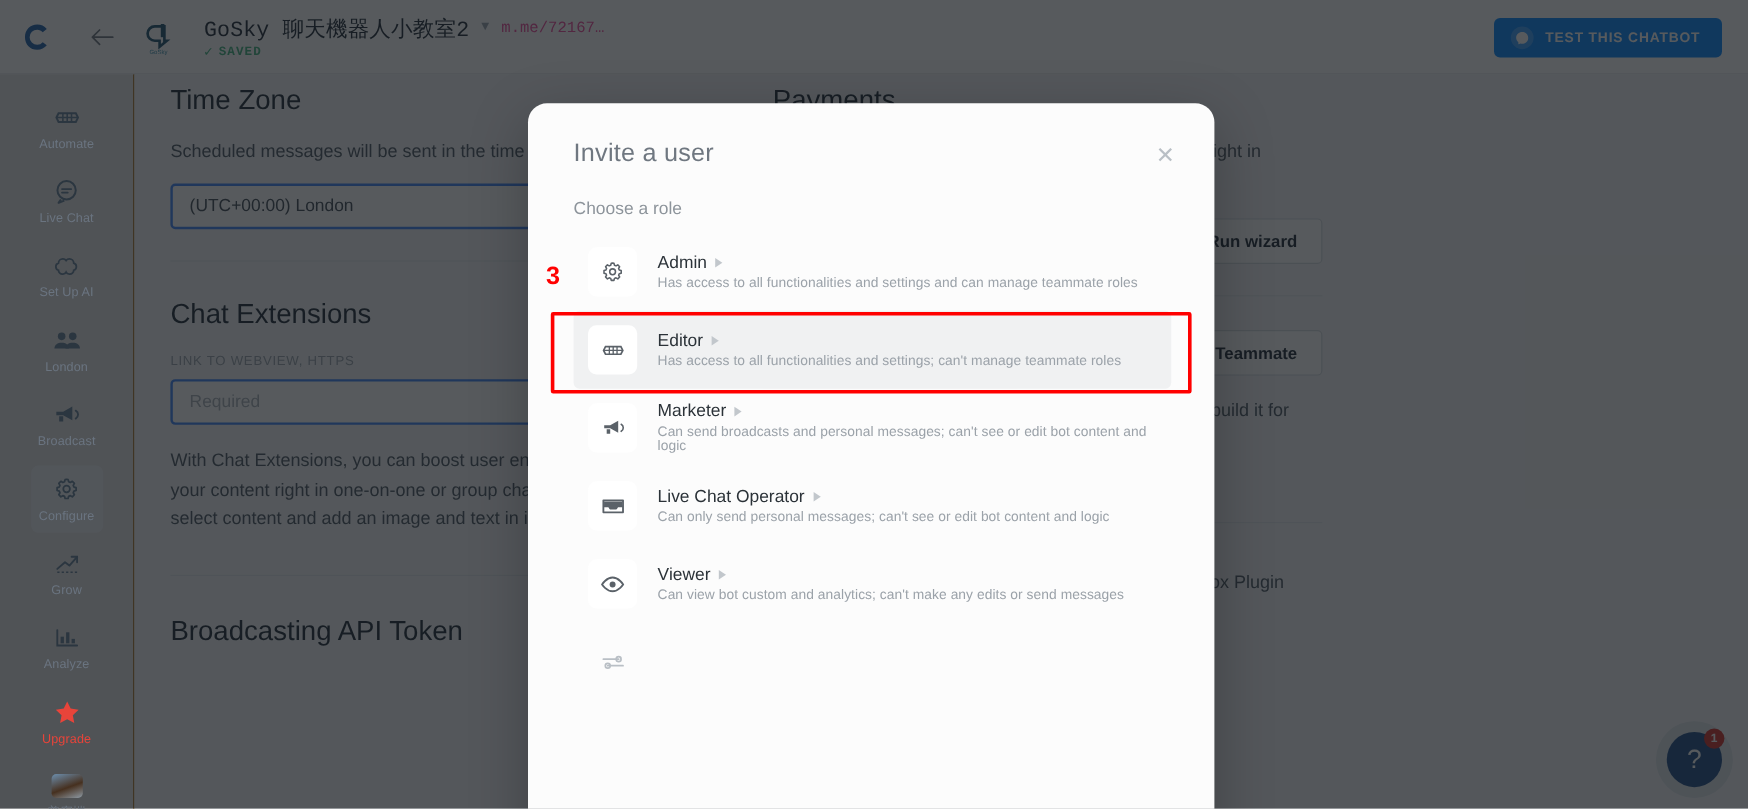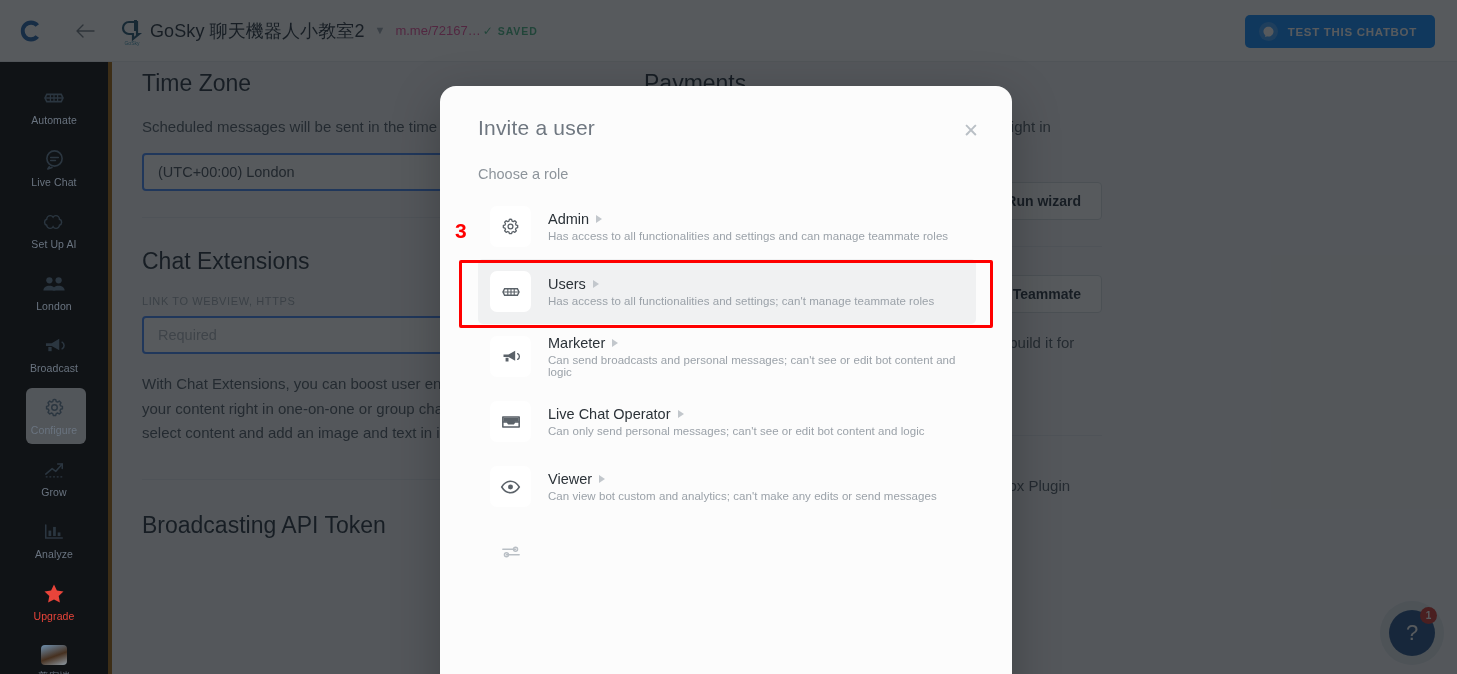"GoSky 聊天機器人小教室2" .bot-meta { flex-direction: row -> column; font-family: none -> Liberation Mono, monospace; margin-left: 0 -> 20px }
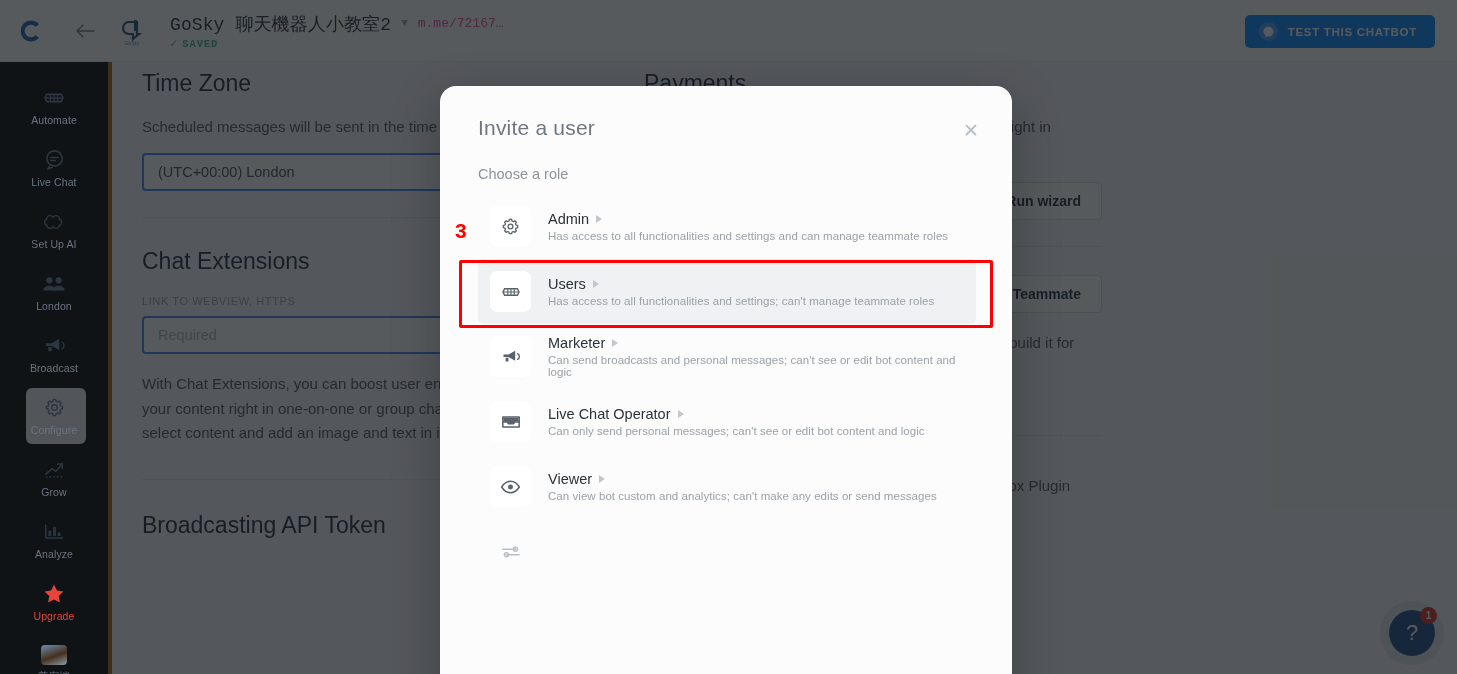"Automate" .rail { background: #000000 -> #e5e5e5; border-right: 4px solid #a16207 -> 1px solid #a16207 }
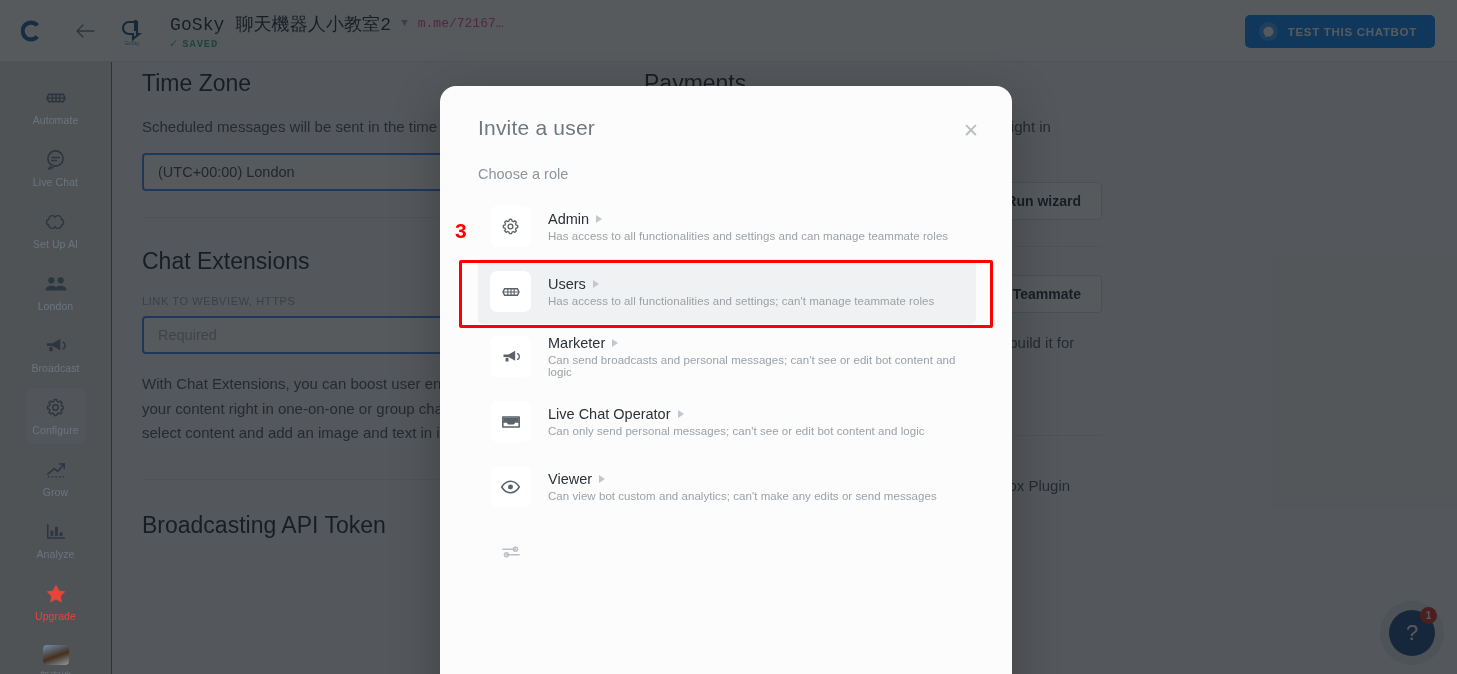"Users" span.role-name { text: Users -> Editor }
